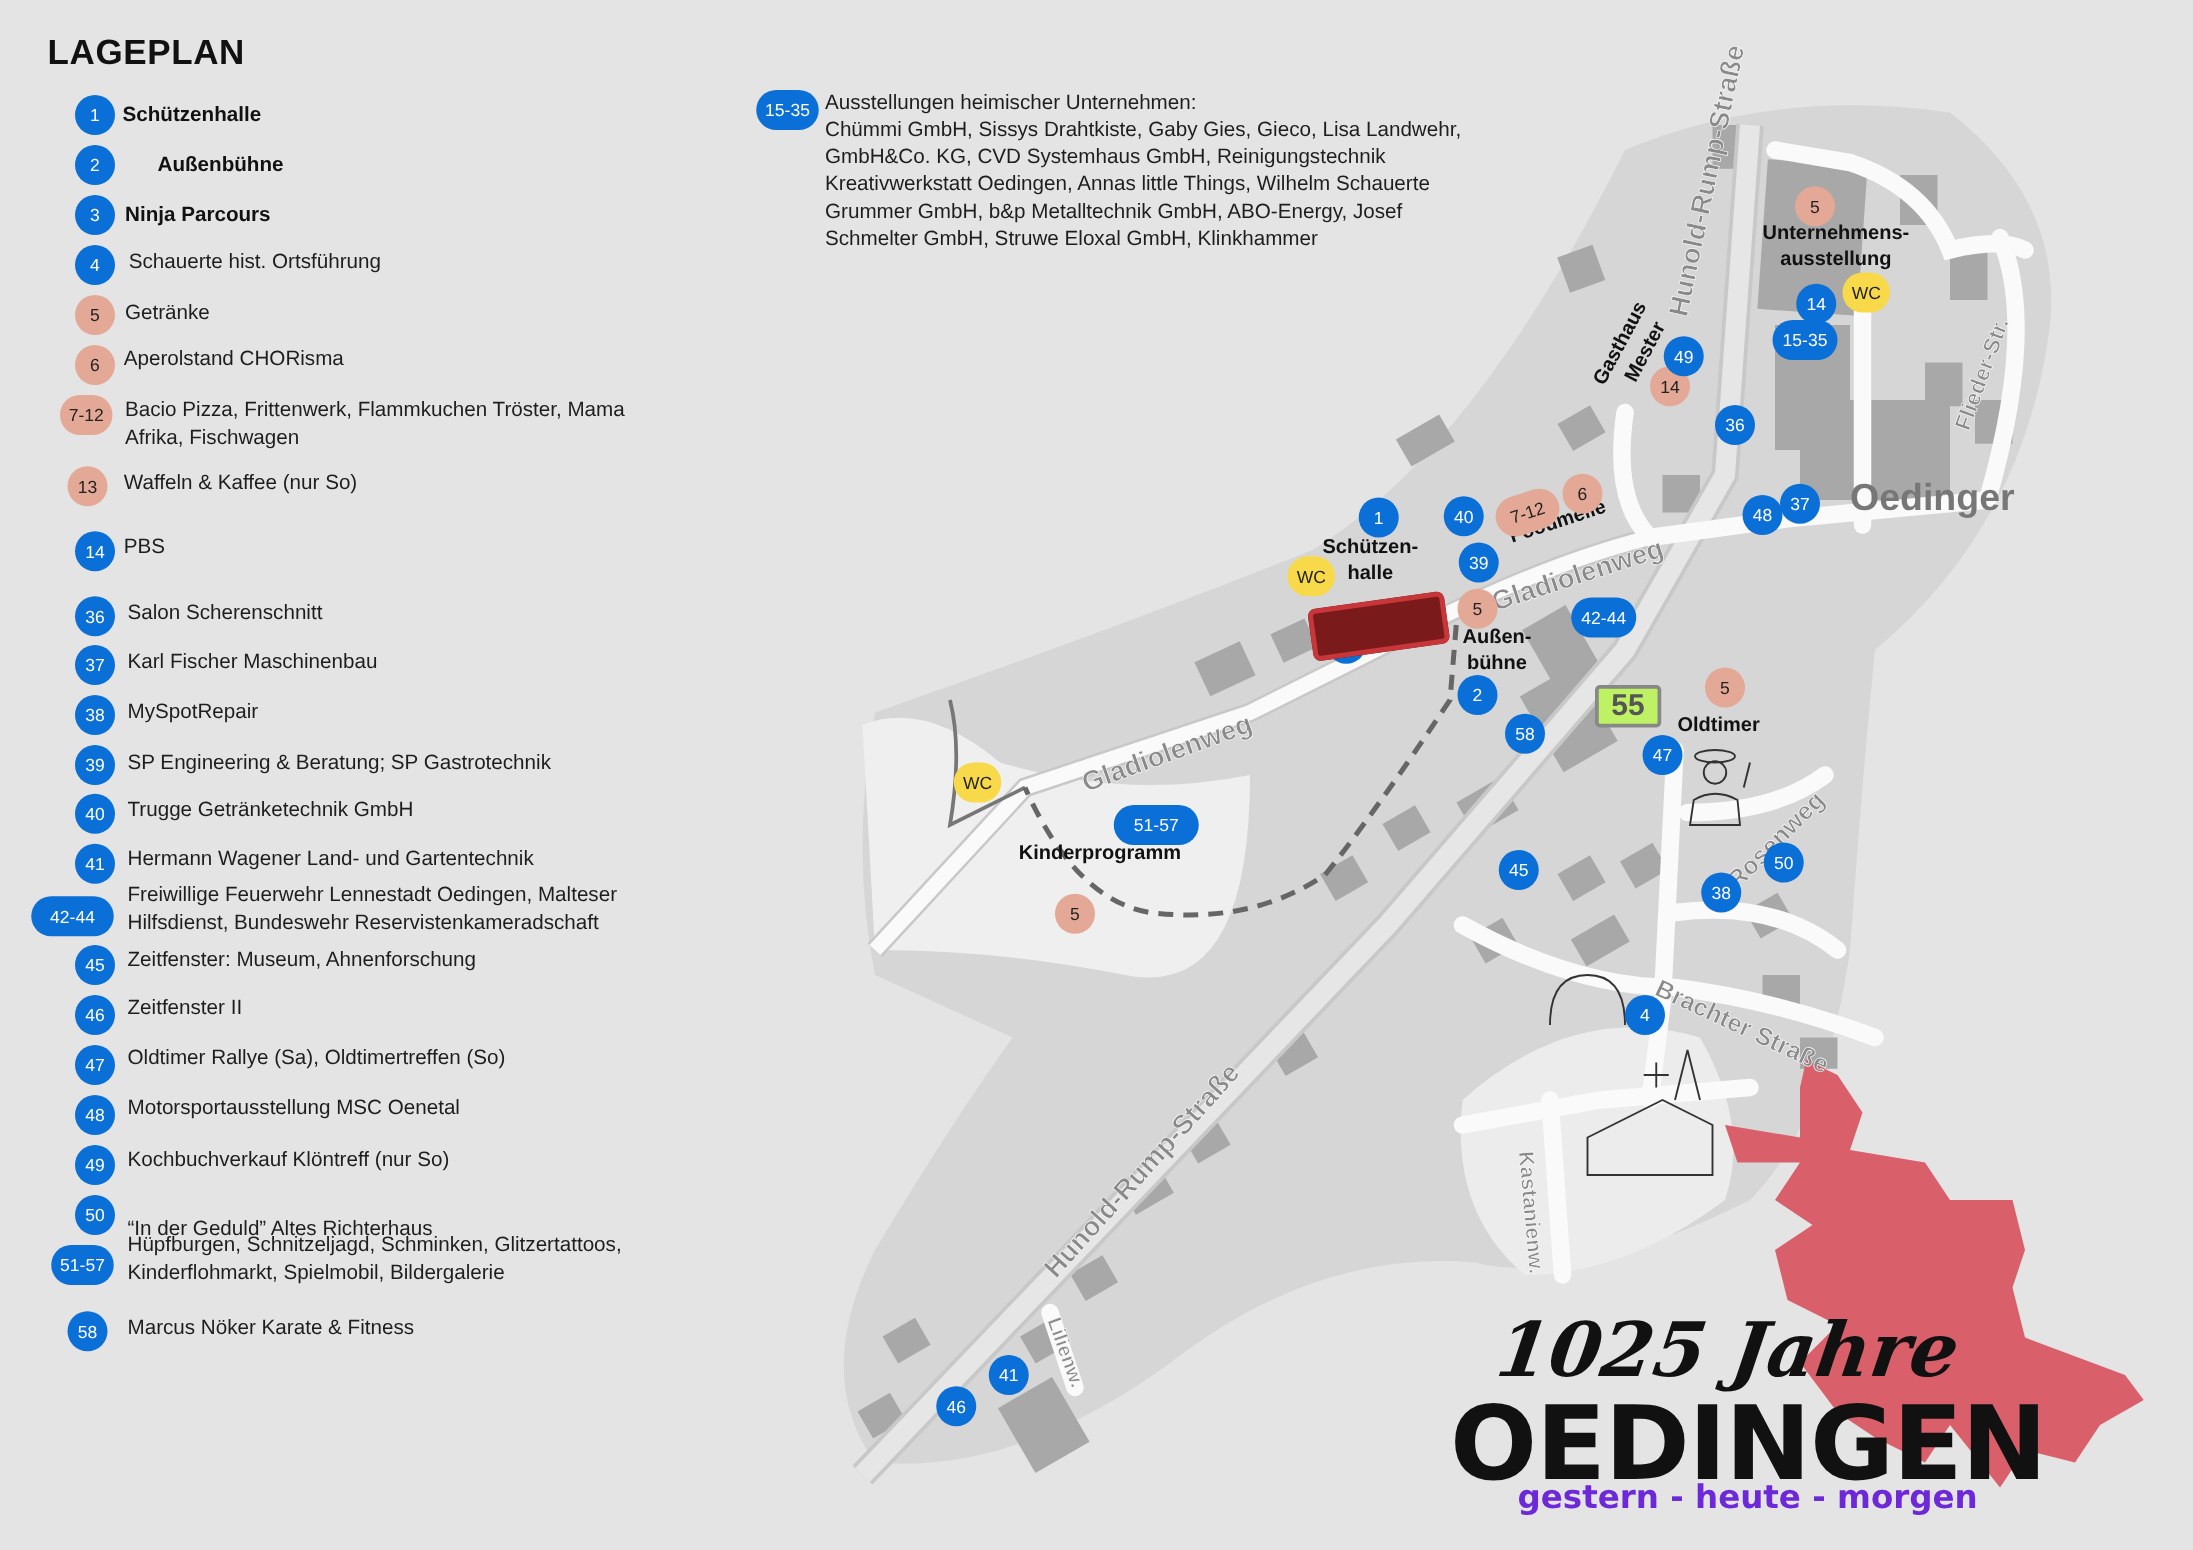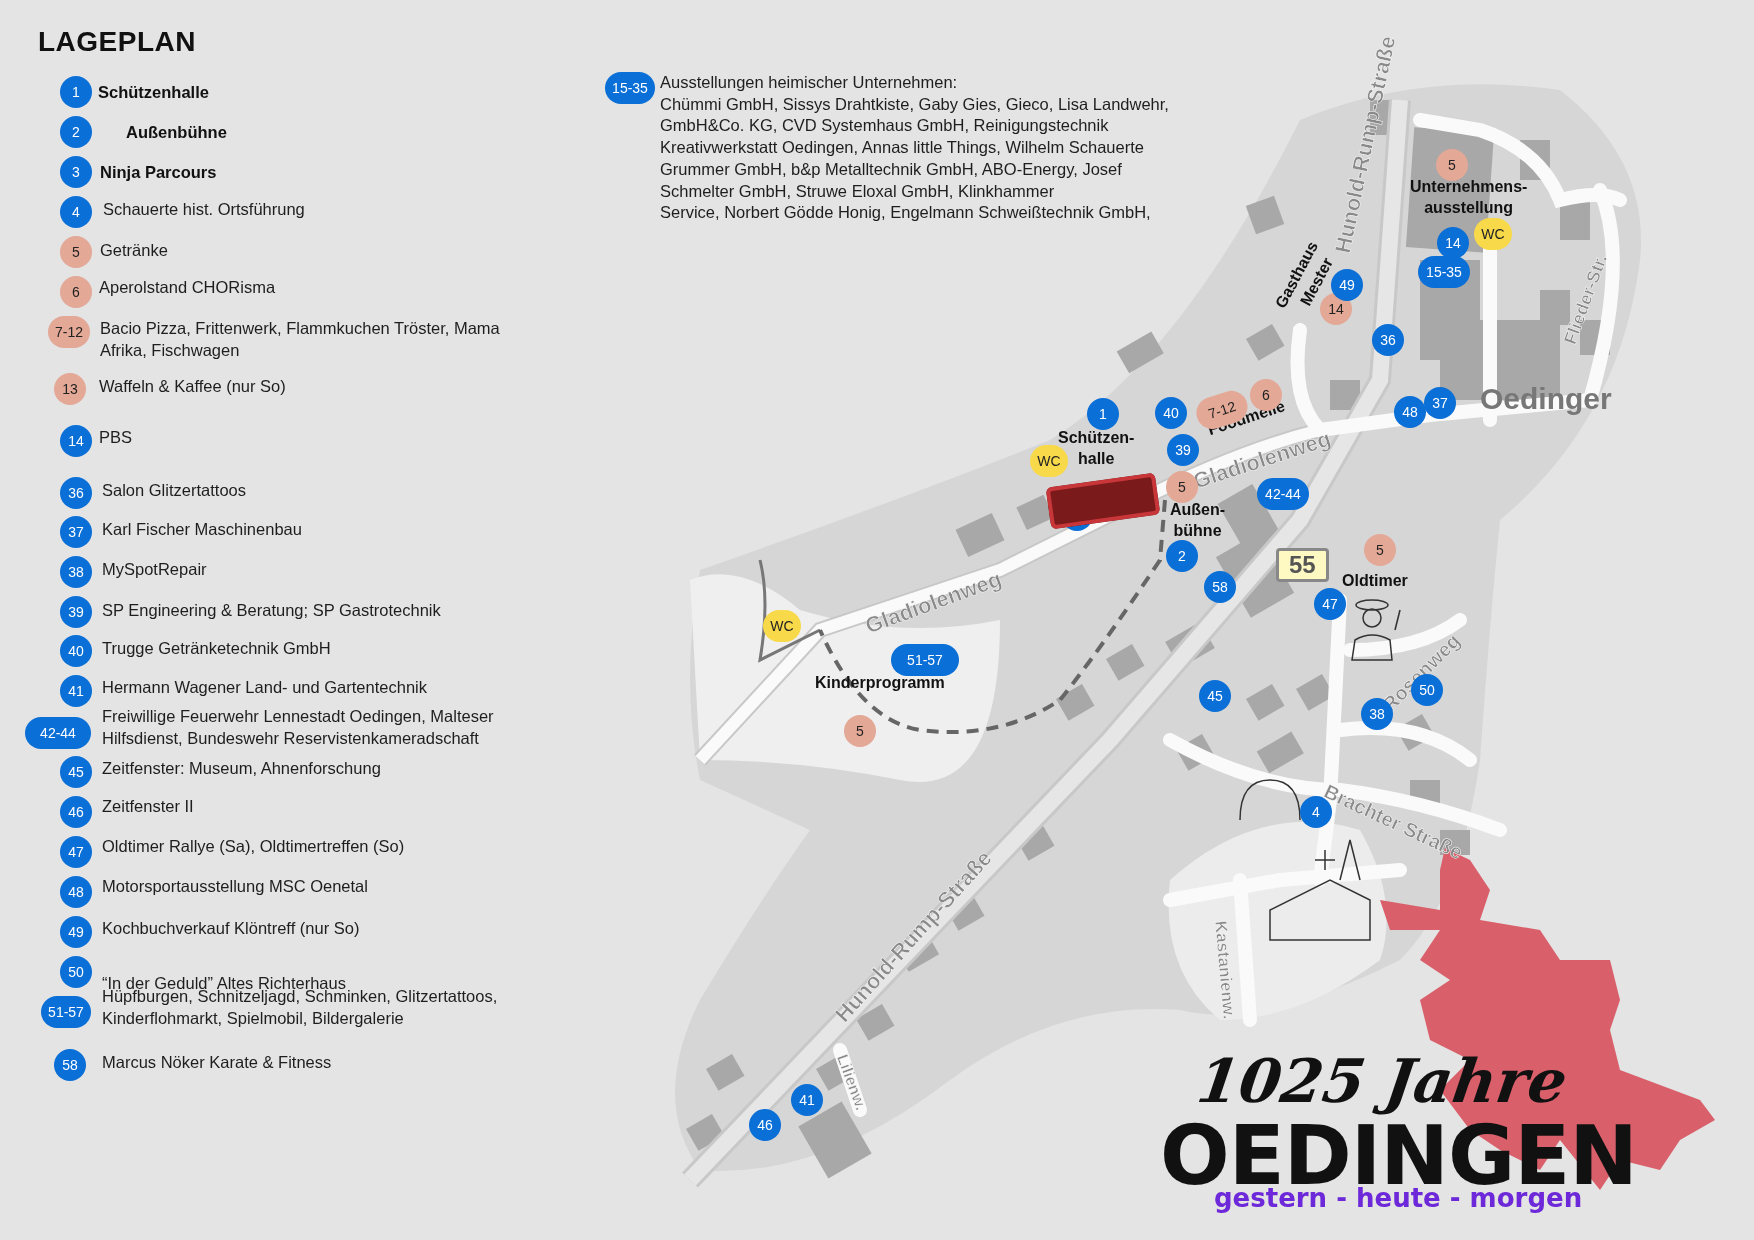"Service, Norbert Gödde Honig, Engelmann" div { html: <div>Service, Norbert Gödde Honig, Engelmann Schweißtechnik GmbH,</div> -> none }
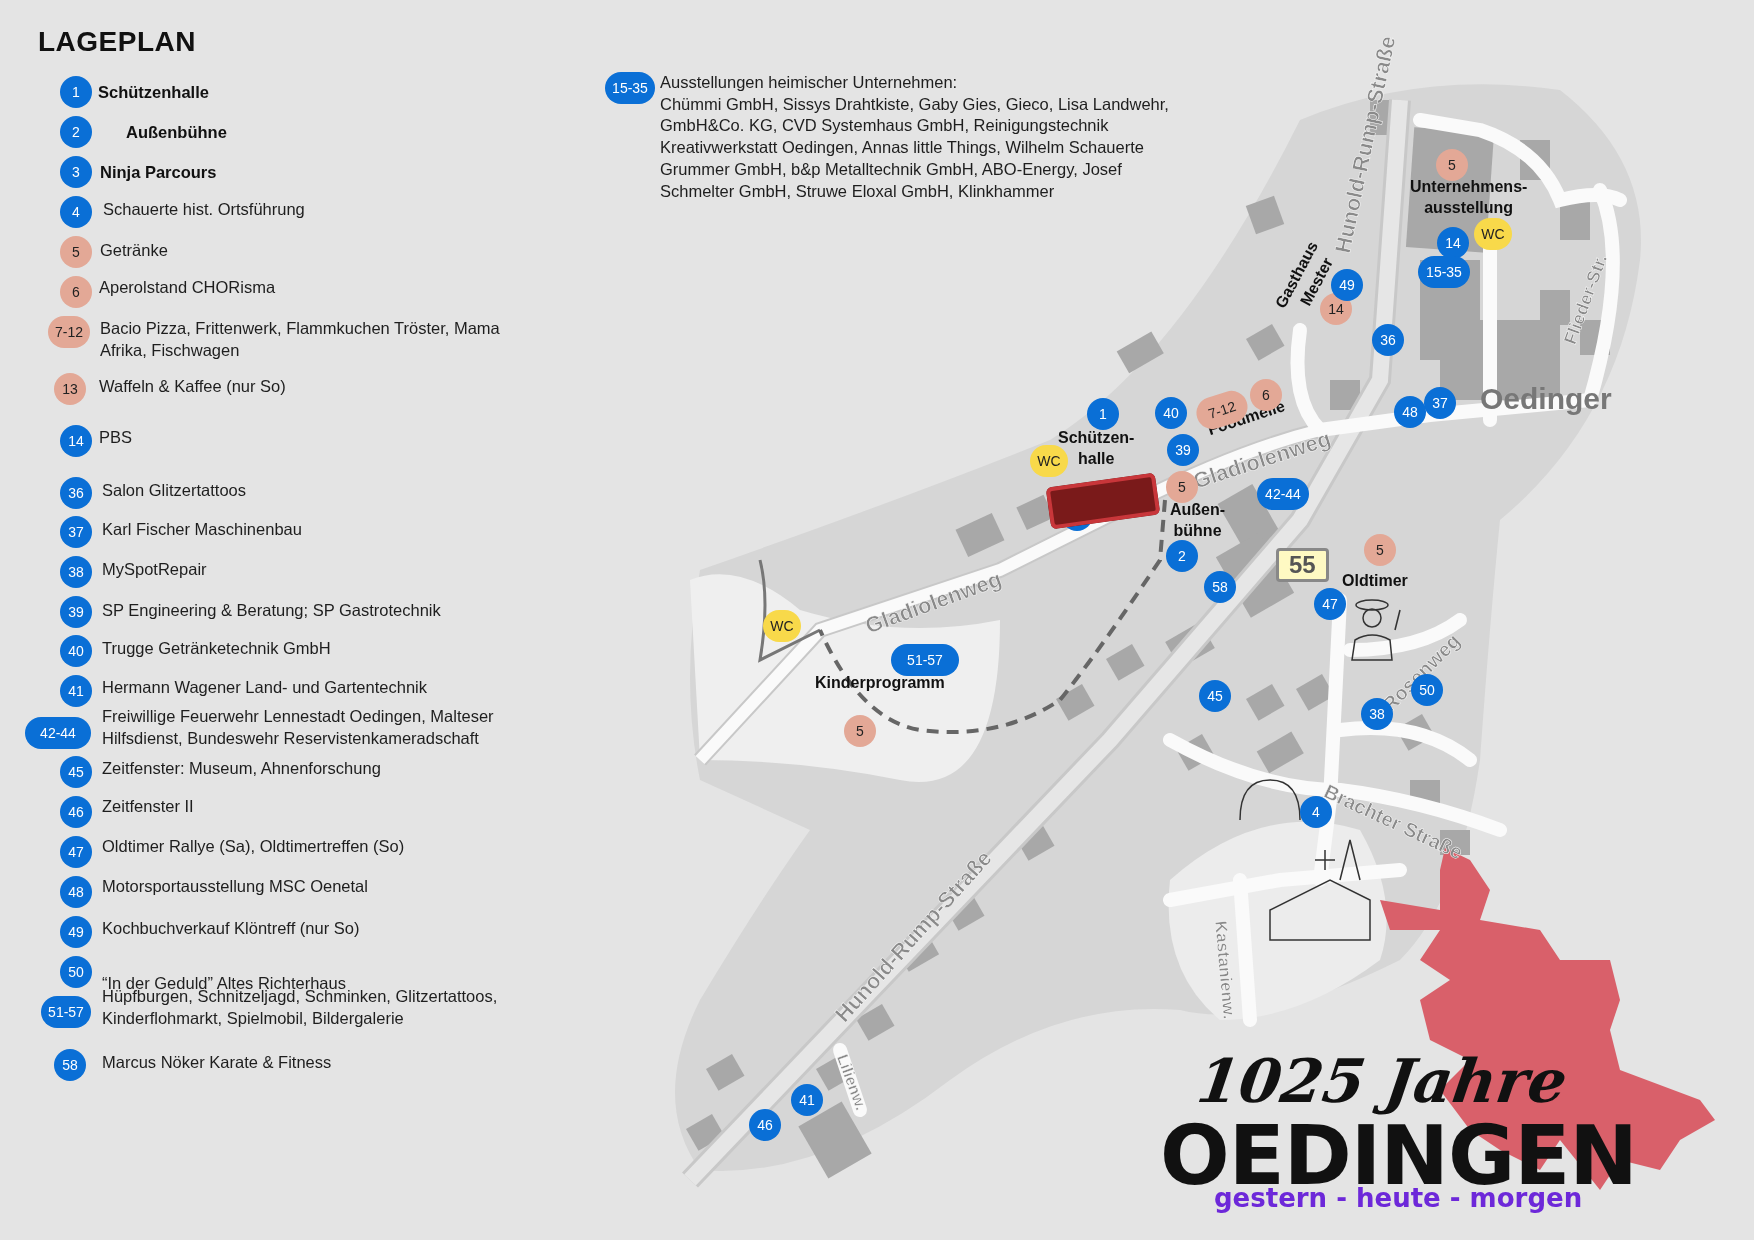"Salon Glitzertattoos" div.li-text { text: Glitzertattoos -> Scherenschnitt }
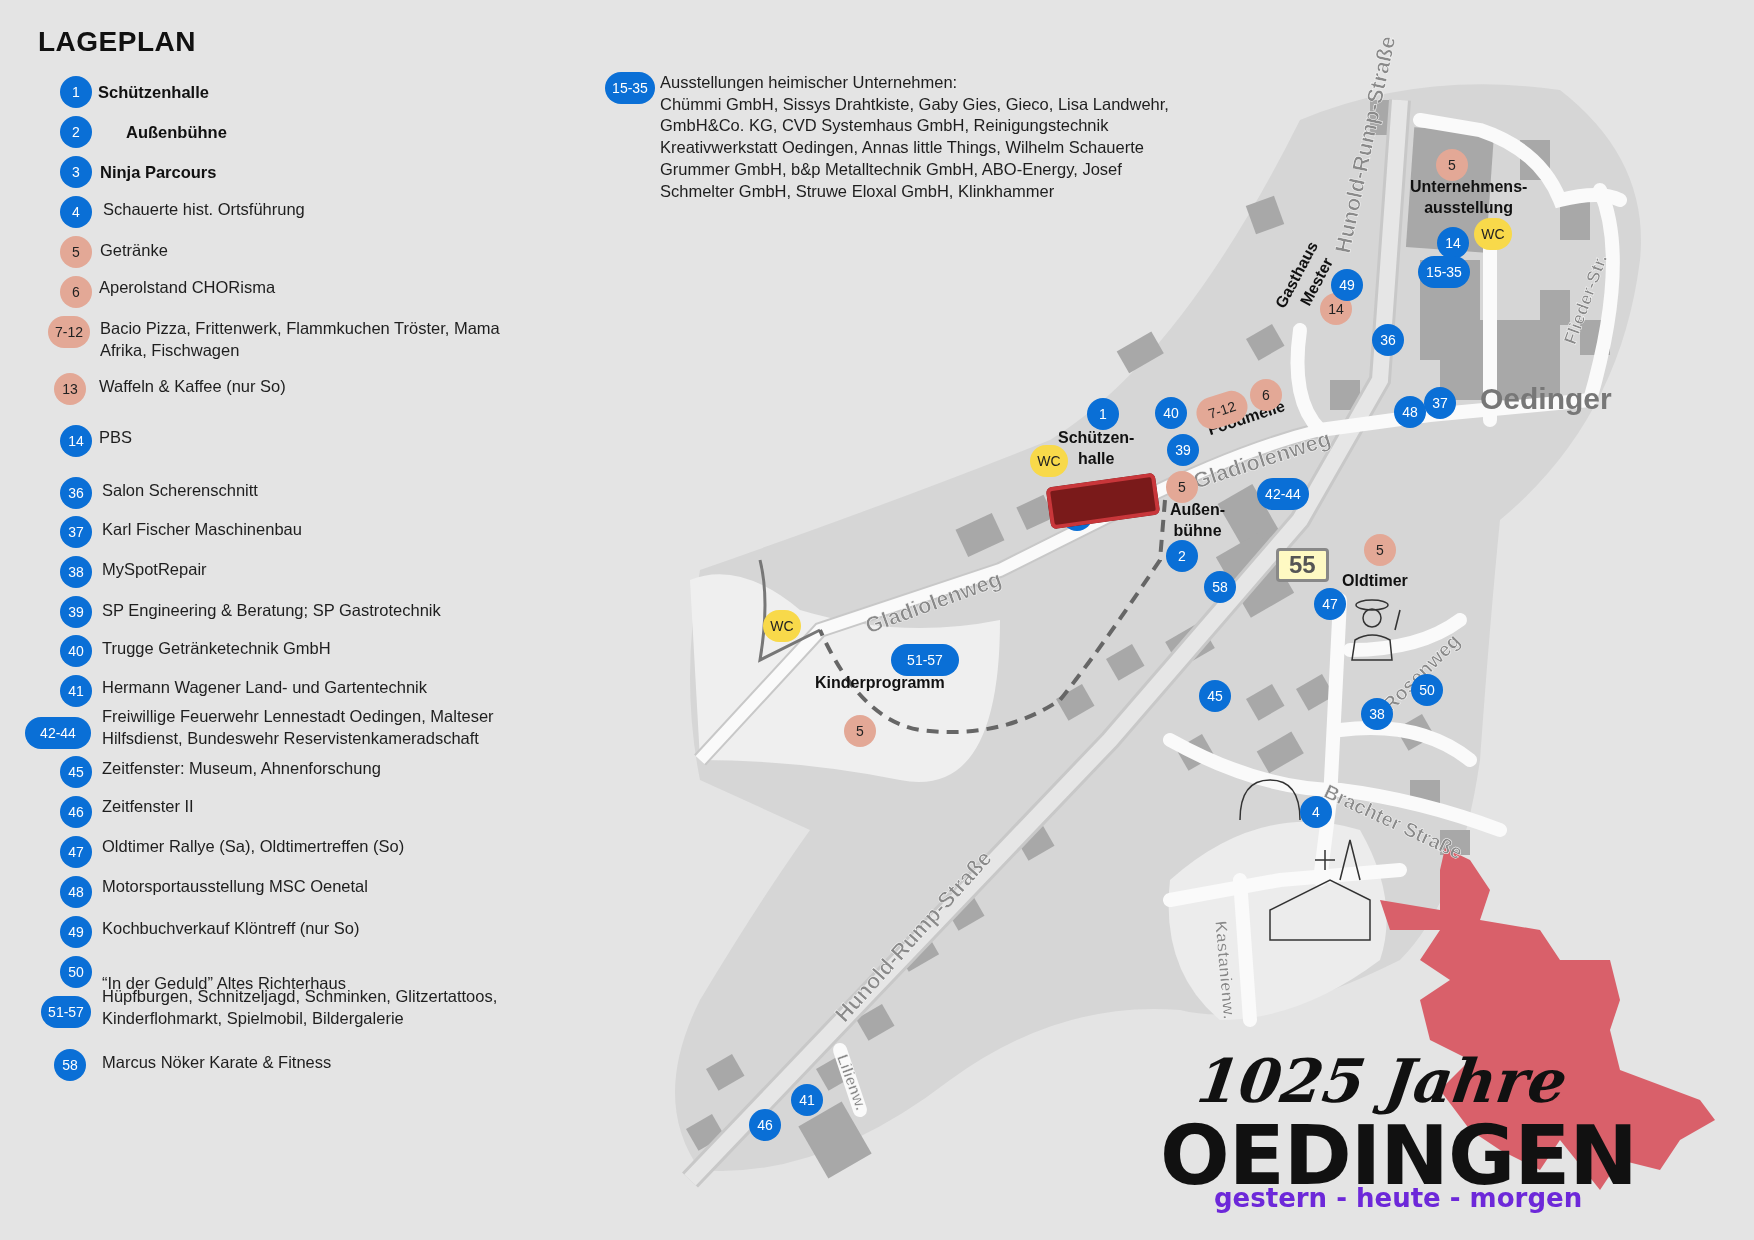"55" .roadsign { background: #fef9c3 -> #bef264 }
